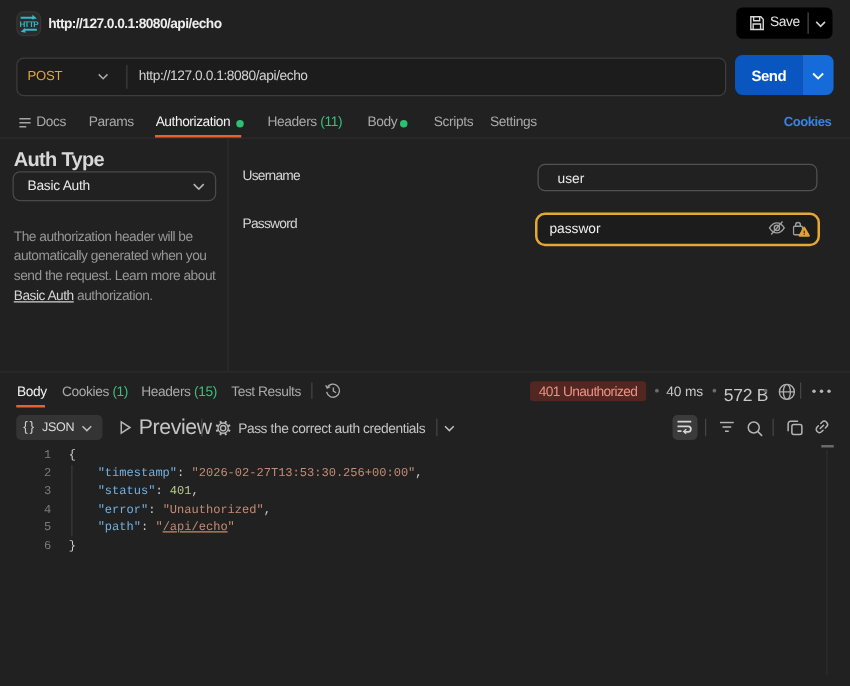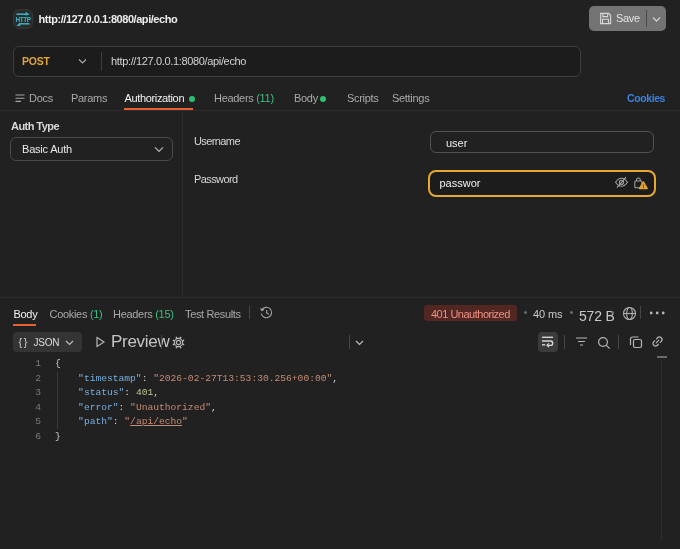"Save" div.abs { background: #737373 -> #000000 }
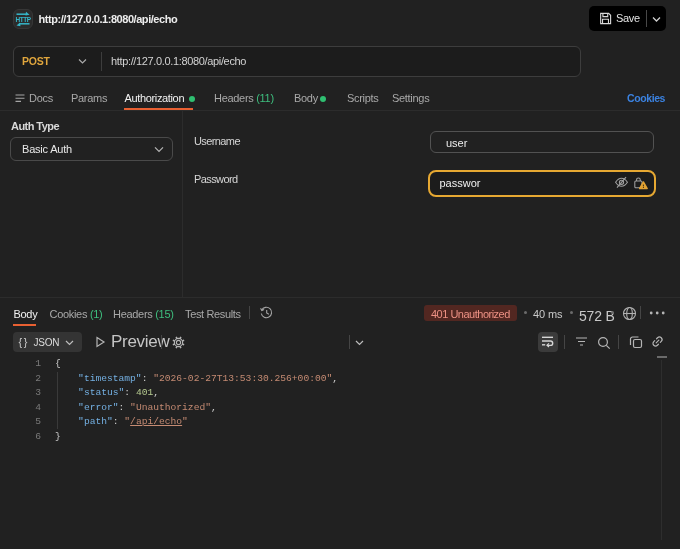"POST" div.abs { font-weight: bold -> normal }
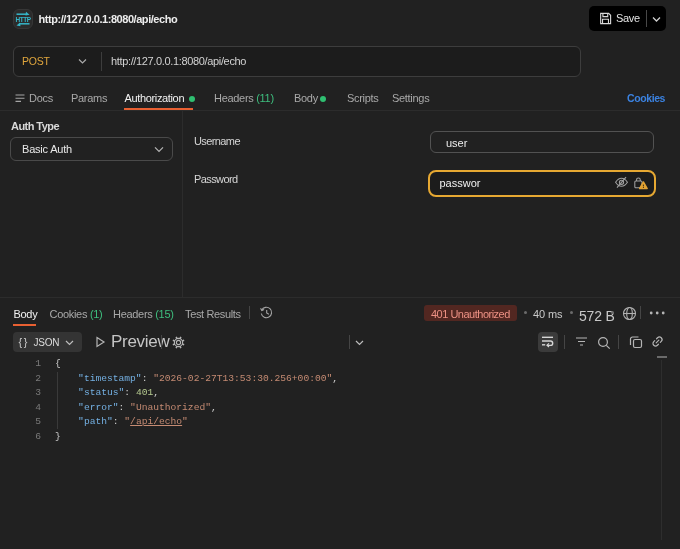"Send" div.abs { html: none -> <div> <div></div> <div></div> <div>Send</div> <svg> <path></path> </svg> </div> }
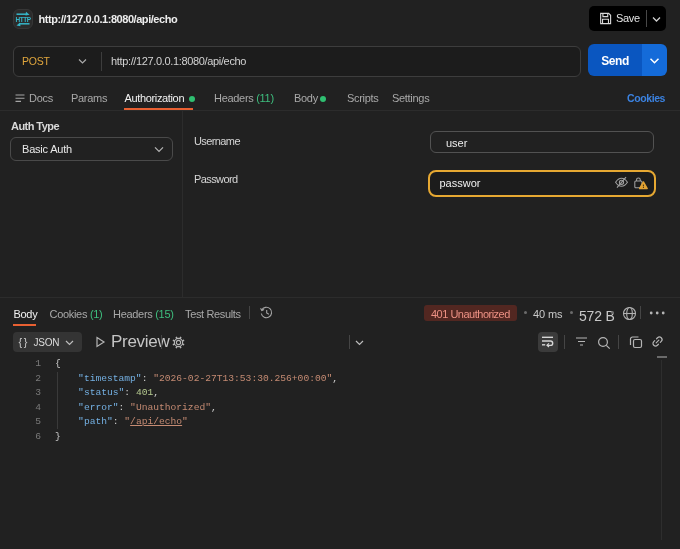"Auth Type" div.abs { font-size: 11px -> 16px }
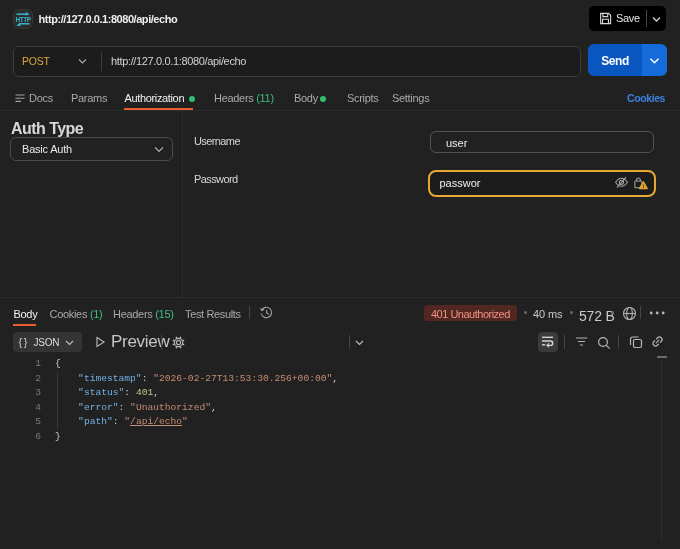"The authorization header will be" div.abs { html: none -> <div>The authorization header will be<br>automatically generated when you<br>send the request. Learn more about<br><span>Basic Auth</span> authorization.</div> }
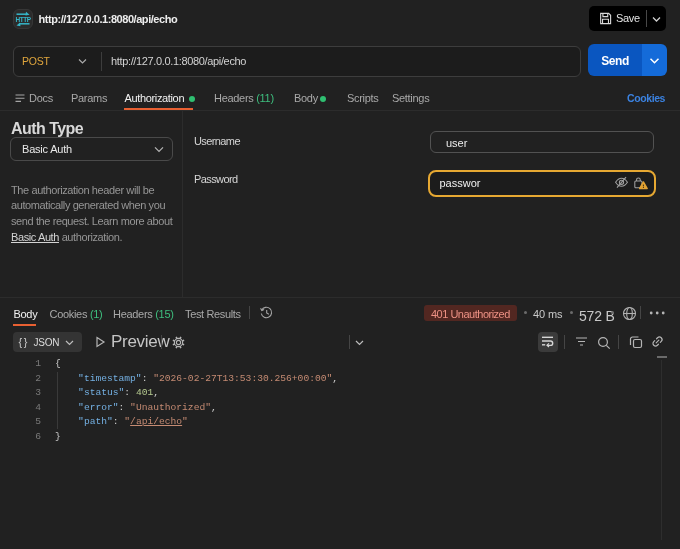"Pass the correct auth credentials" div.abs { html: none -> <div>Pass the correct auth credentials</div> }
